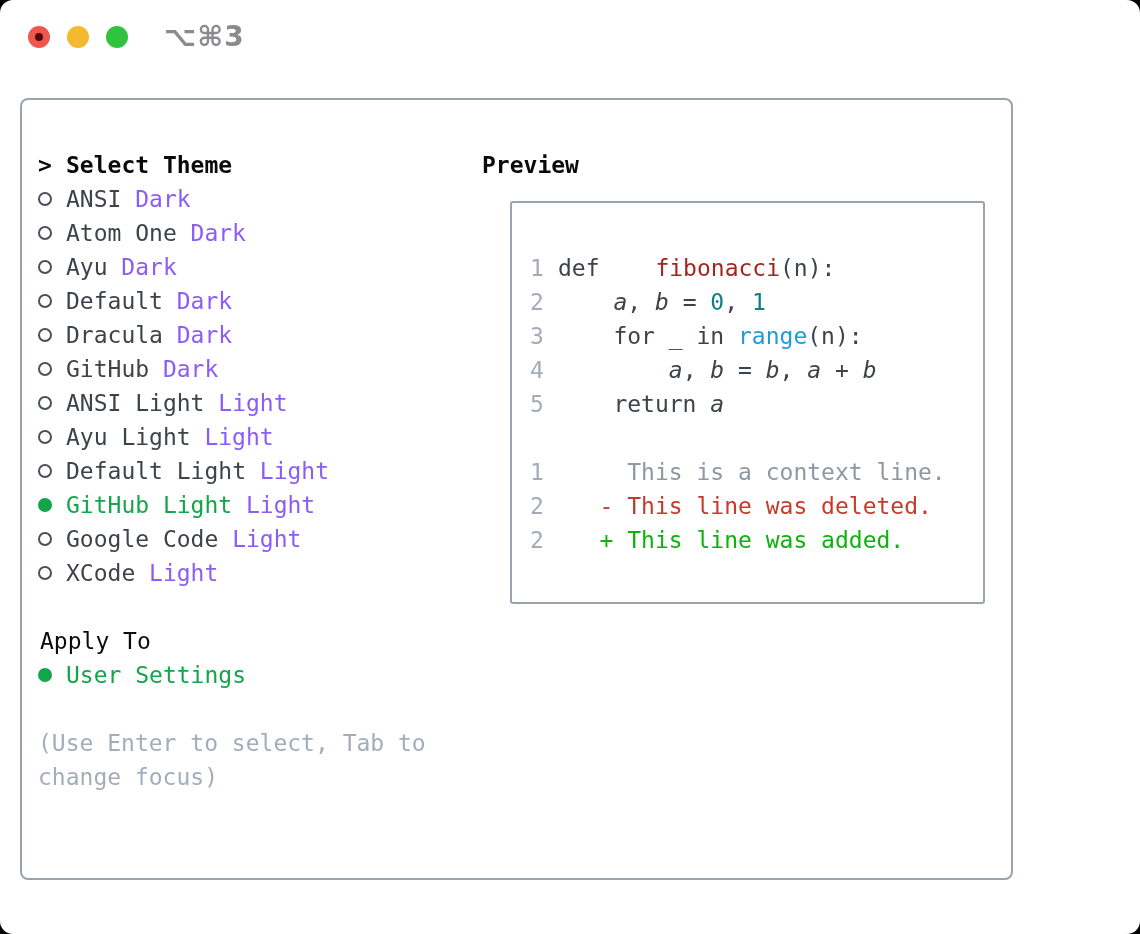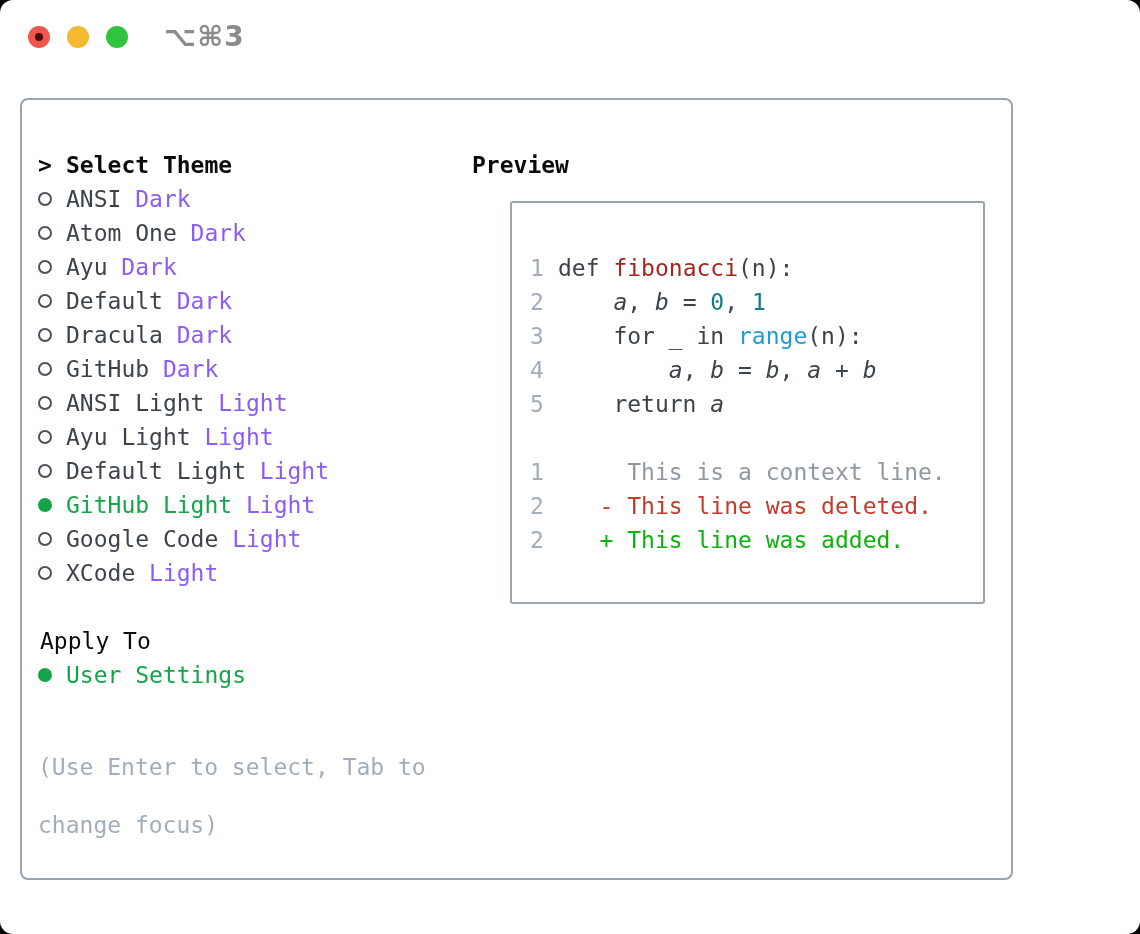"Preview" .preview-title { left: 450px -> 460px }
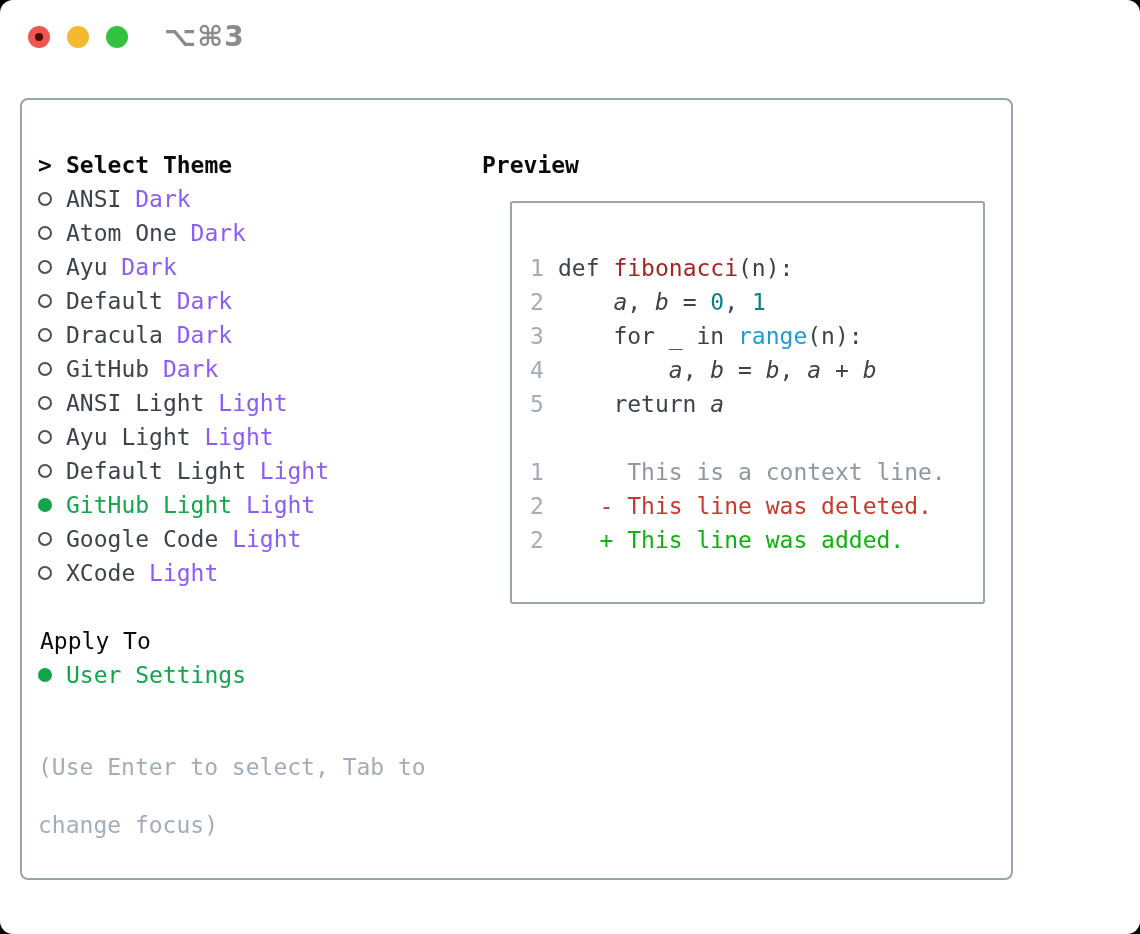"fibonacci" .s-func { margin-left: none -> 42px }
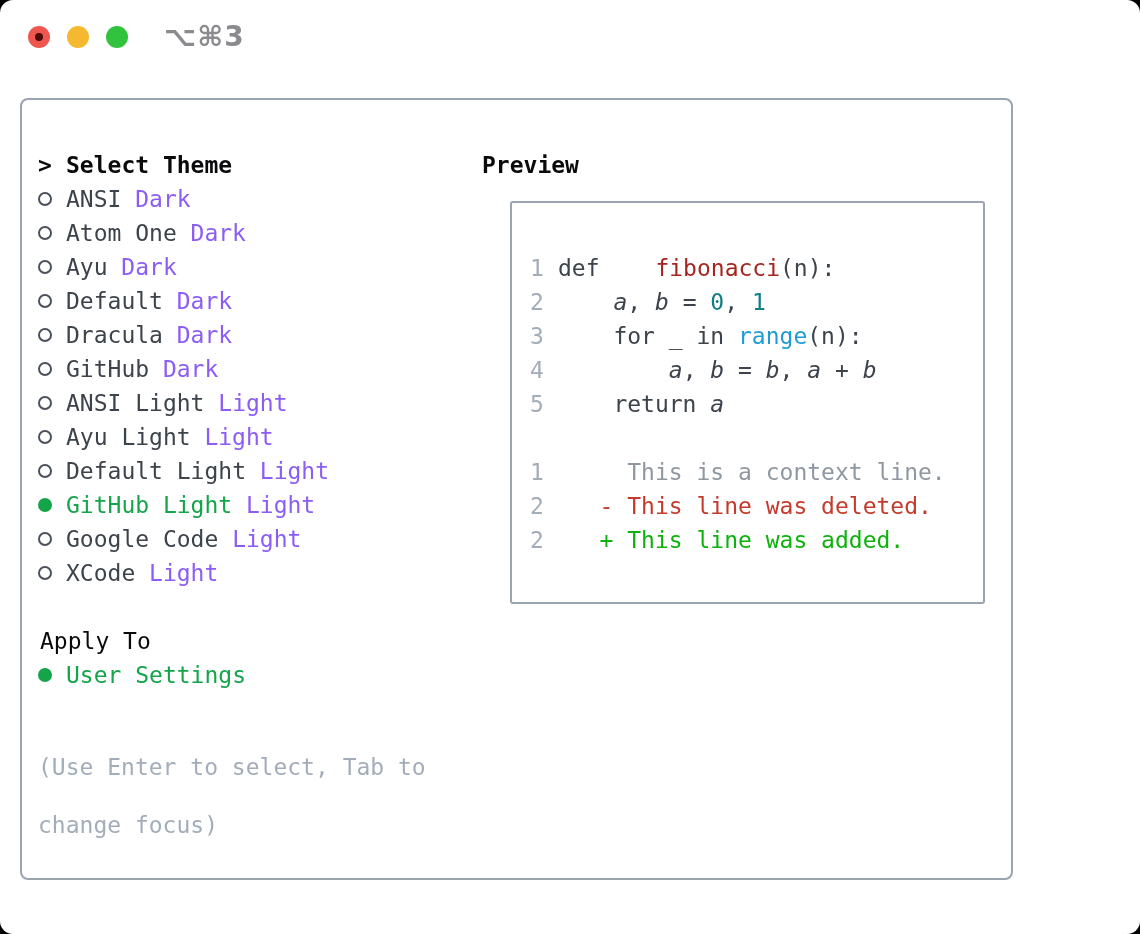"(Use Enter to select, Tab" .hint-row { margin-top: 24px -> none }
